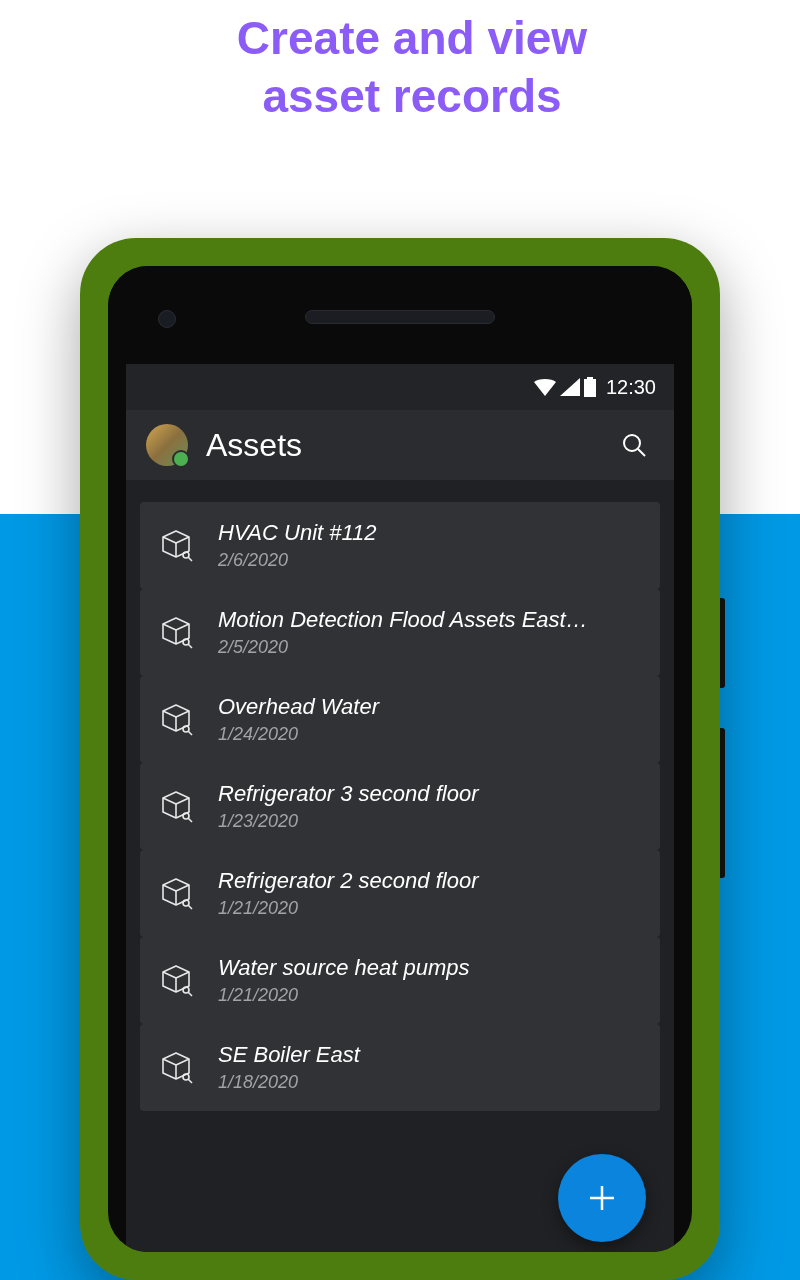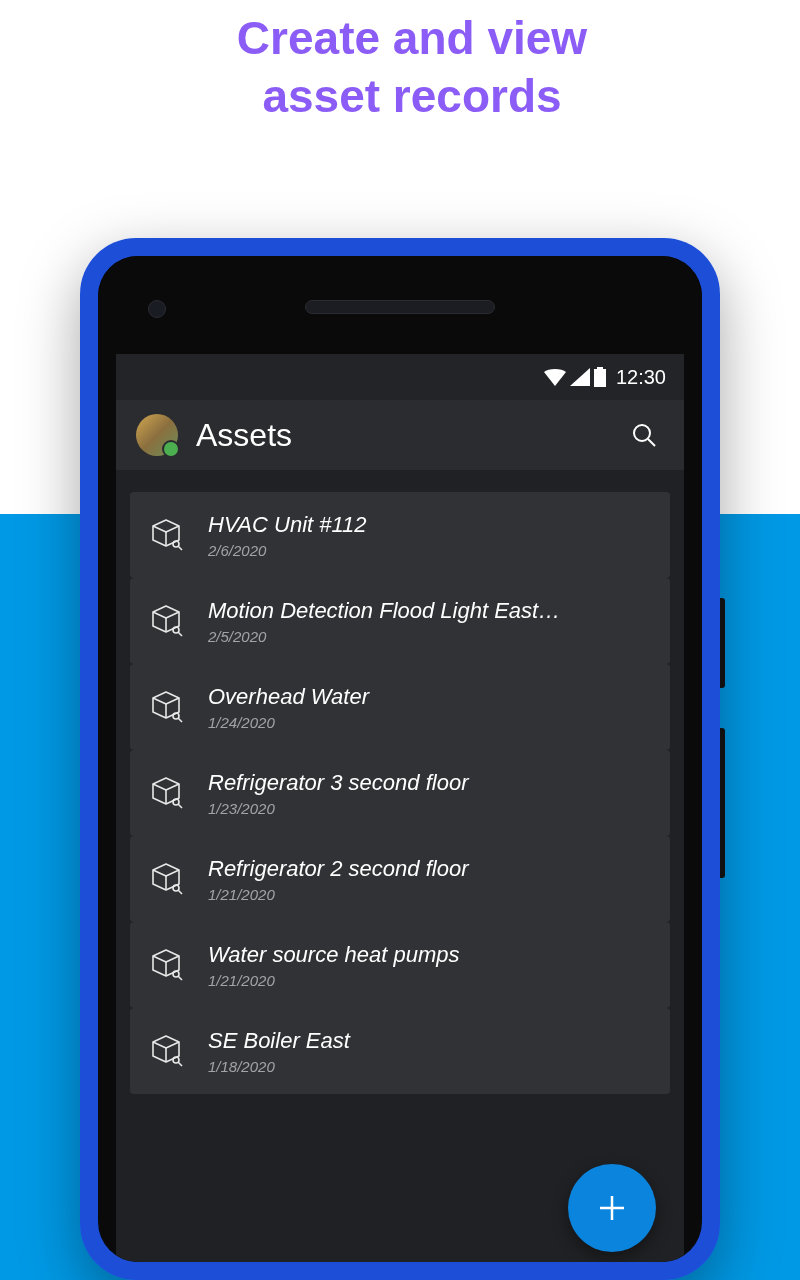"12:30" .phone { background: #1d4ed8 -> #4d7c0f; padding: 18px -> 28px }
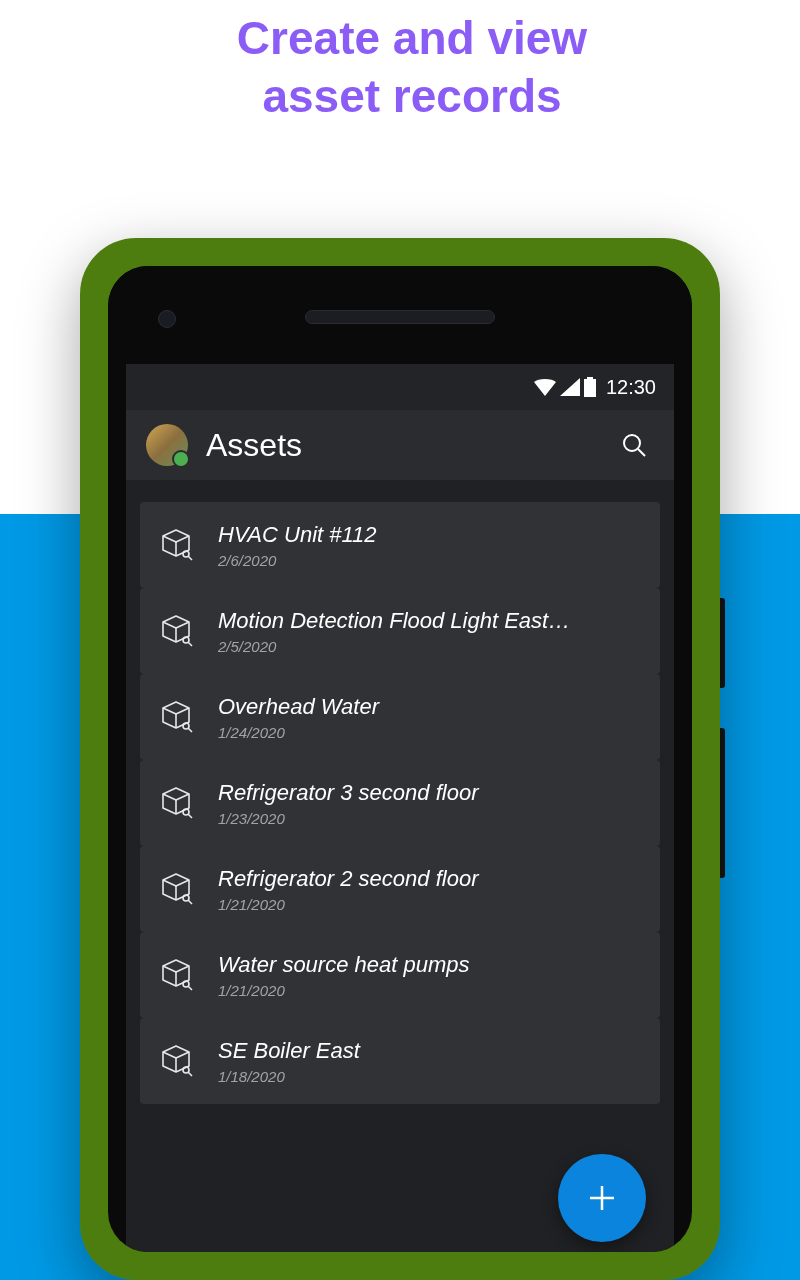"2/6/2020" .card-date { font-size: 15px -> 18px }
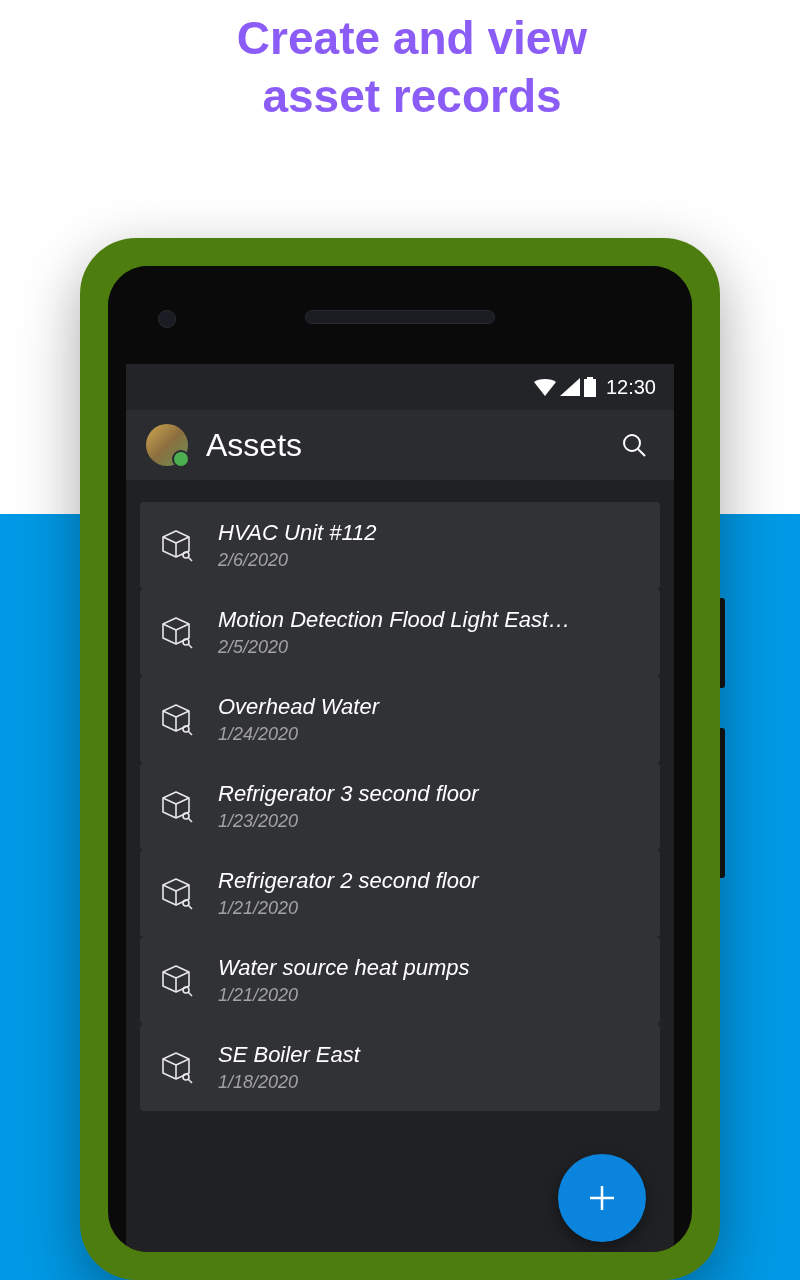"Motion Detection Flood Light East…" div.card-title { text: Light -> Assets }
